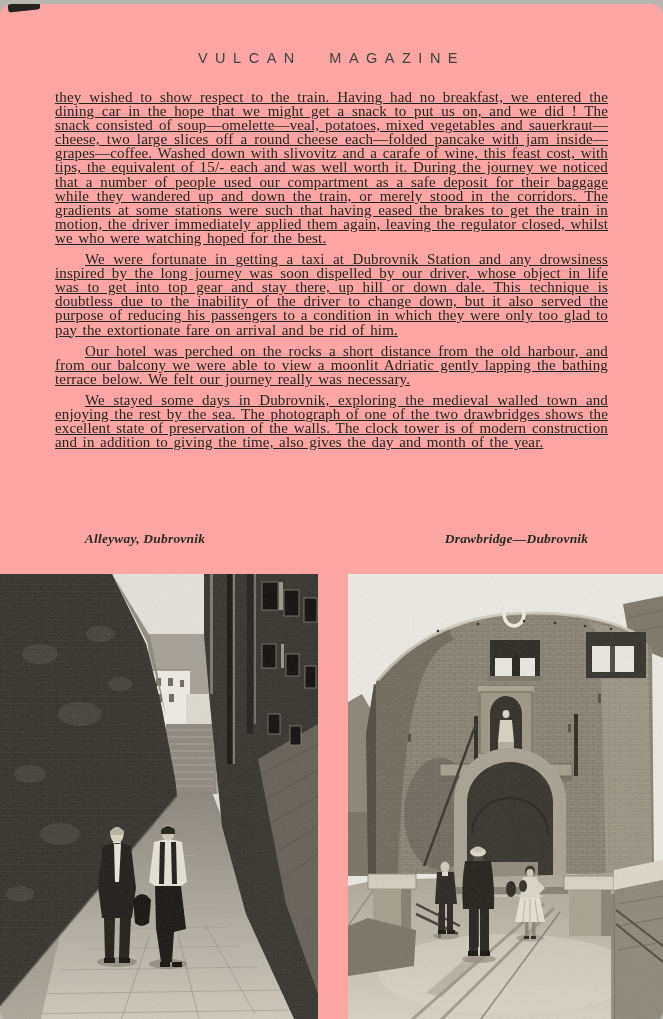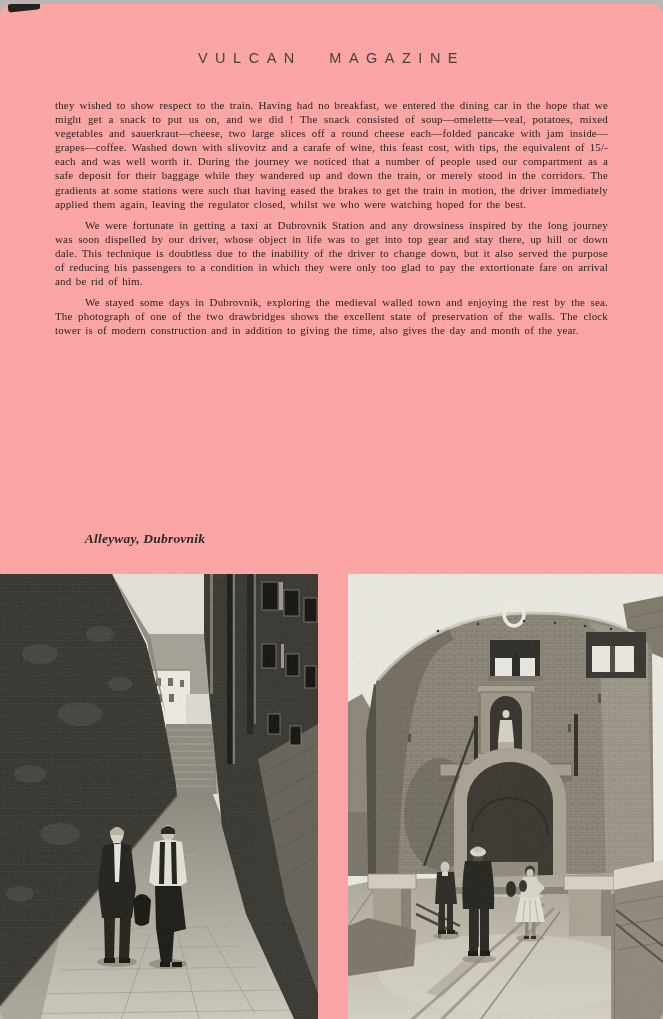"they wished to show respect" .article { font-size: 11px -> 15px; text-decoration: none -> underline; top: 94px -> 86px }
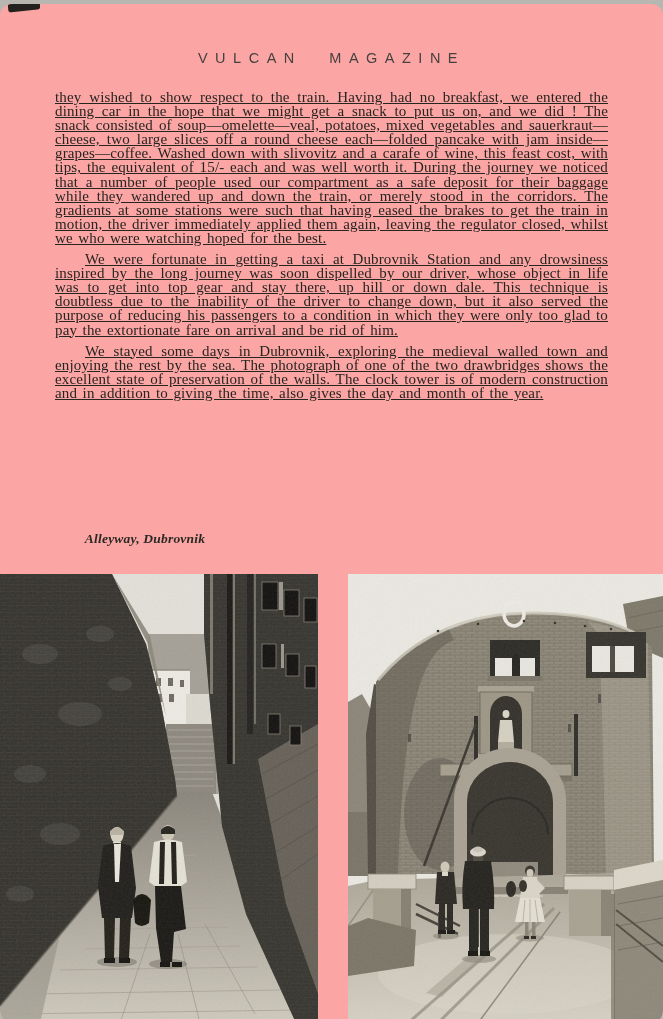"Our hotel was perched on" p { html: none -> <p>Our hotel was perched on the rocks a short distance from the old harbour, and from our balcony we were able to view a moonlit Adriatic gently lapping the bathing terrace below. We felt our journey really was necessary.</p> }
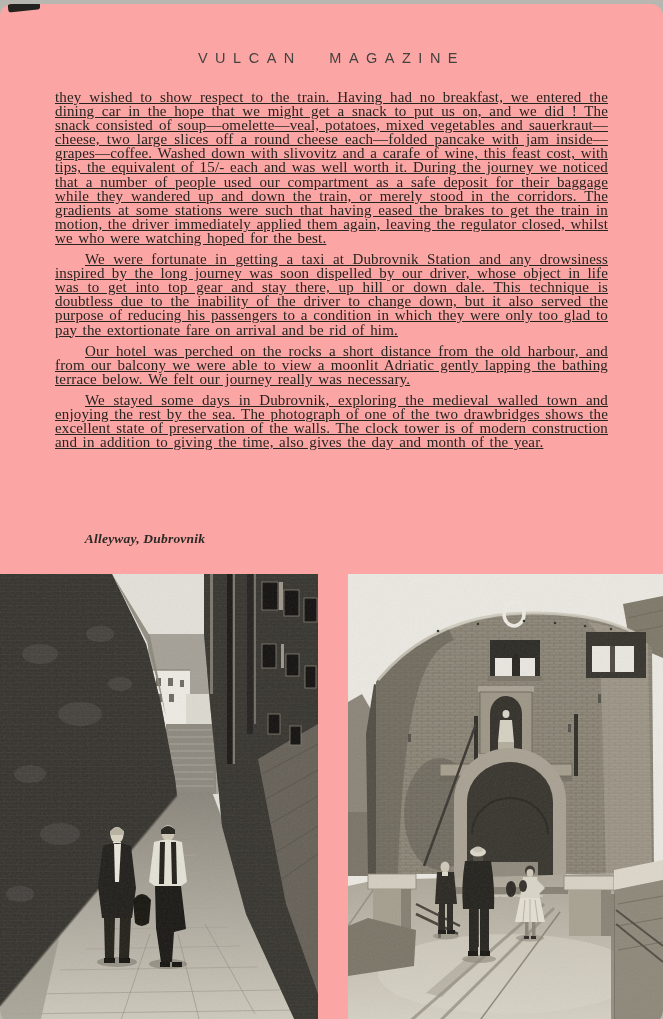"Drawbridge—Dubrovnik" div.caption { html: none -> <div>Drawbridge—Dubrovnik</div> }
